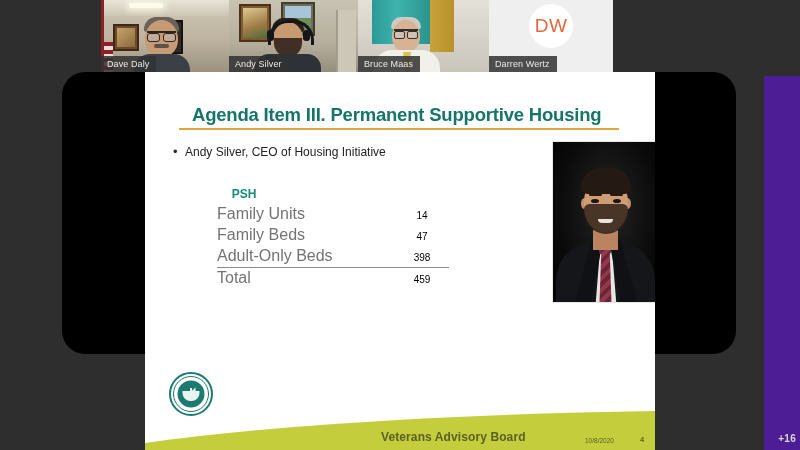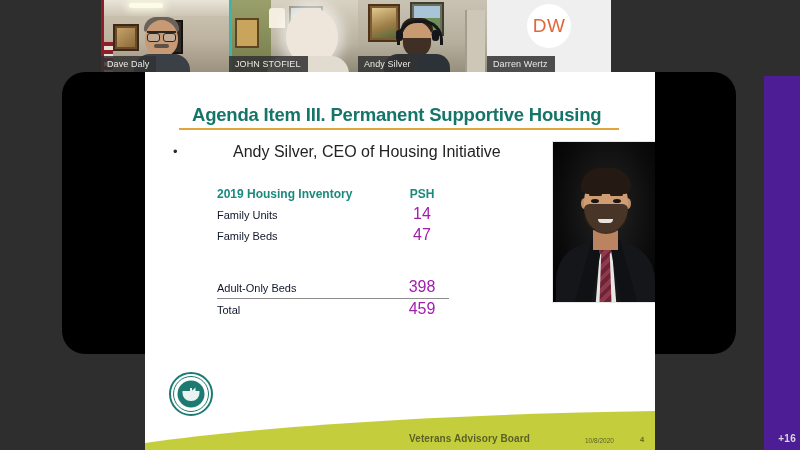"JOHN STOFIEL" div.tile { html: <div> <div> <div></div> <div></div> <div></div> <div></div> <div></div> <div></div> </div> <div></div> <div>JOHN STOFIEL</div> </div> -> none }
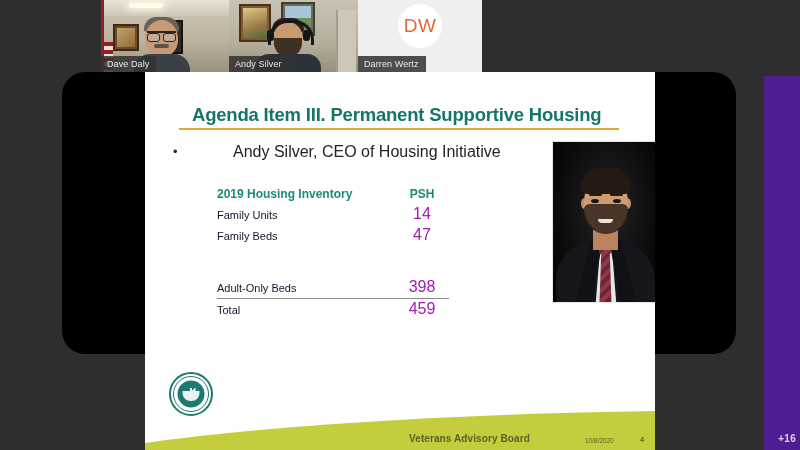"Bruce Maas" div.tile { html: none -> <div> <div> <div></div> <div></div> <div></div> <div></div> <div></div> <div></div> <div></div> </div> <div>Bruce Maas</div> </div> }
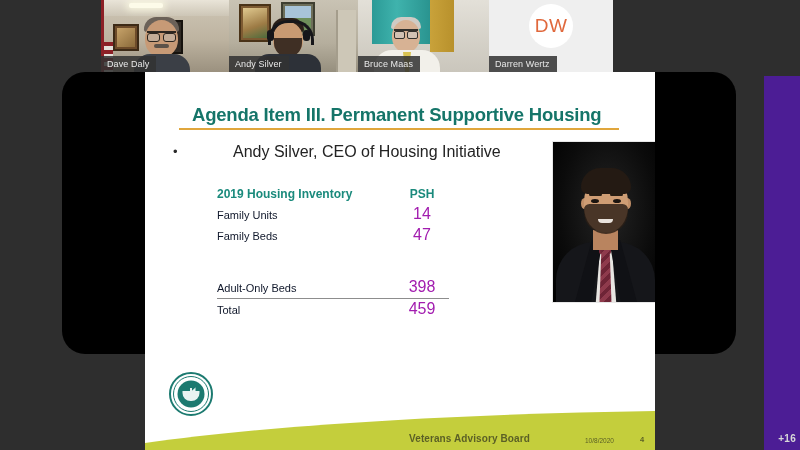"Andy Silver, CEO of Housing" .bullet-text { font-size: 16px -> 12px; margin-left: 48px -> none }
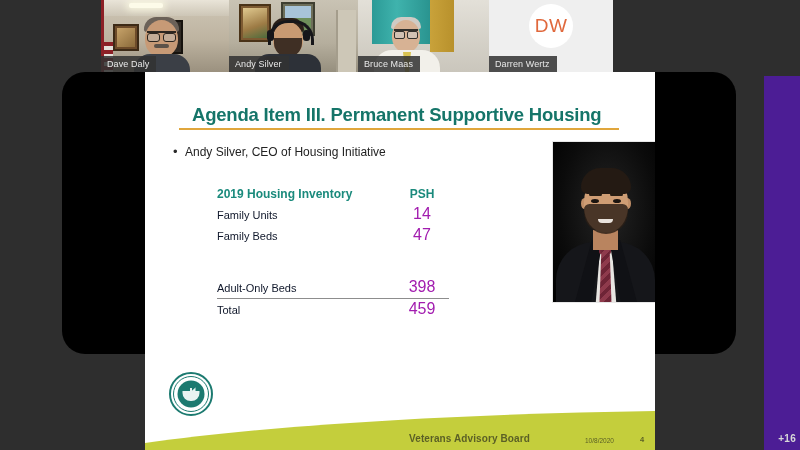"2019 Housing Inventory" span.lbl { html: <span>2019 Housing Inventory</span> -> none }
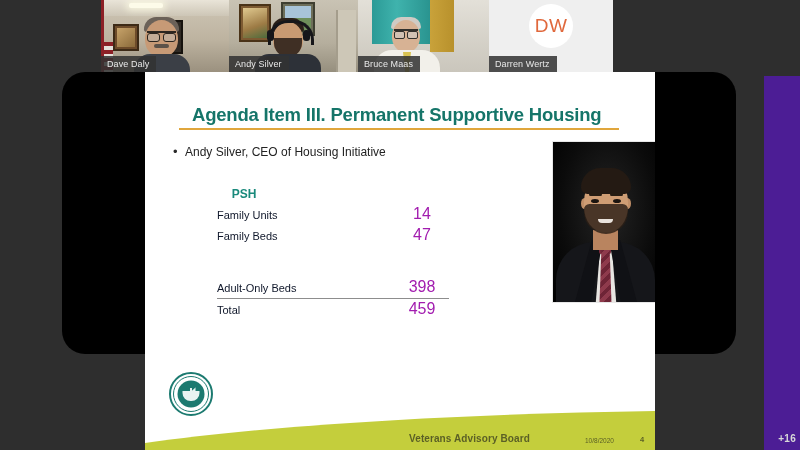"Family Units" .trow .lbl { color: #0f172a -> #737373; font-size: 11px -> 16px }
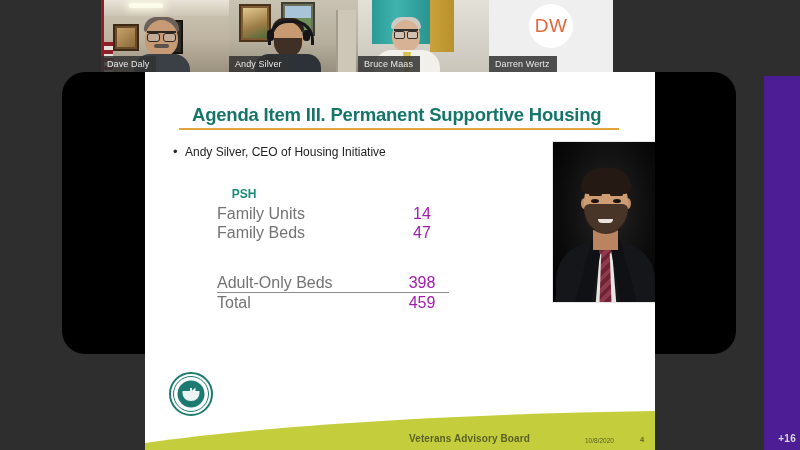"14" .trow .val { color: #a21caf -> #000000; font-size: 16px -> 10px }
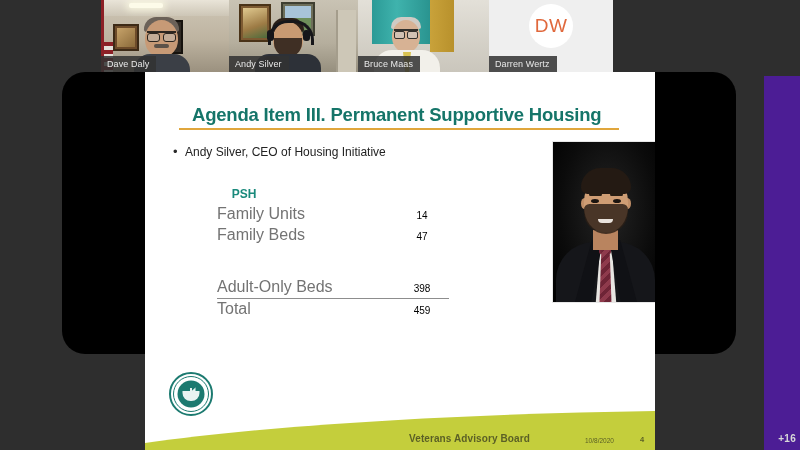"Adult-Only Beds" .trow.ruled { margin-top: 31px -> none }
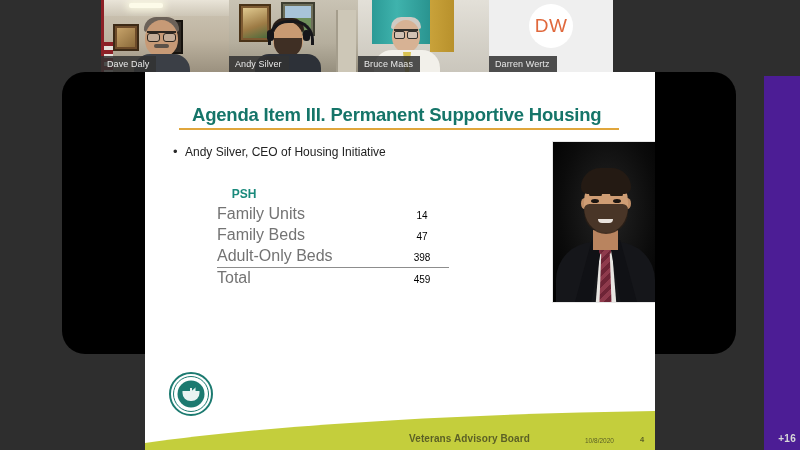"Veterans Advisory Board" .foot-title { font-size: 10px -> 12px; left: 264px -> 236px }
